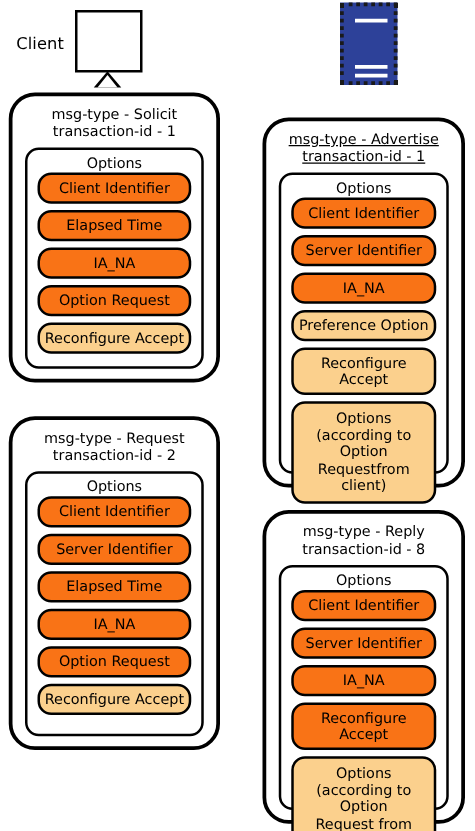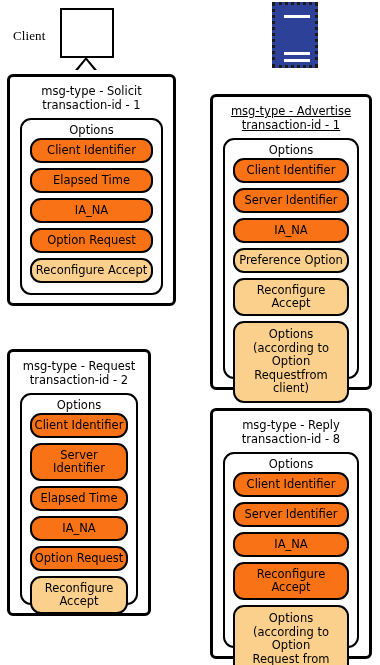"Client" #client-node { font-family: Liberation Serif, serif -> none }
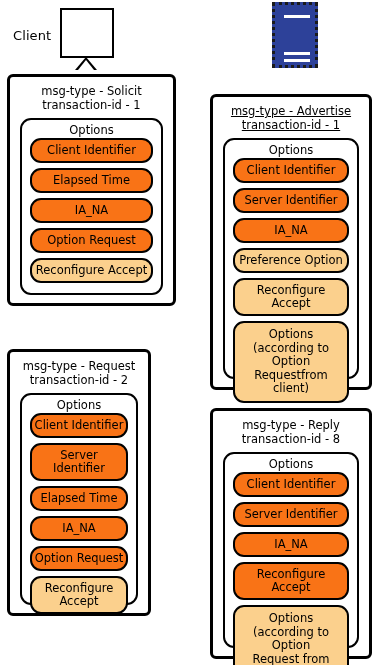"msg-type - Solicit" .packet { border-radius: 6px -> 21px }
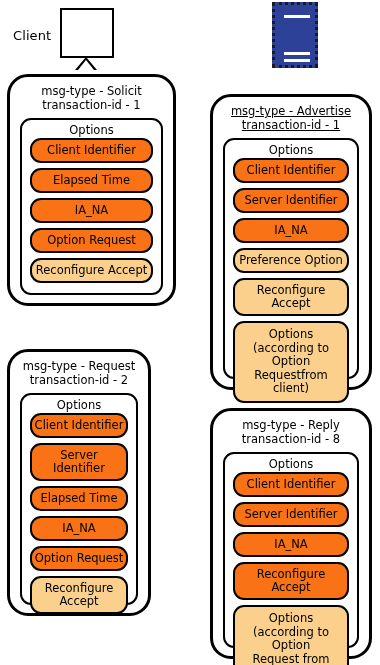"msg-type - Request" #packet-request { margin-top: 16px -> none; width: 144px -> 169px }
